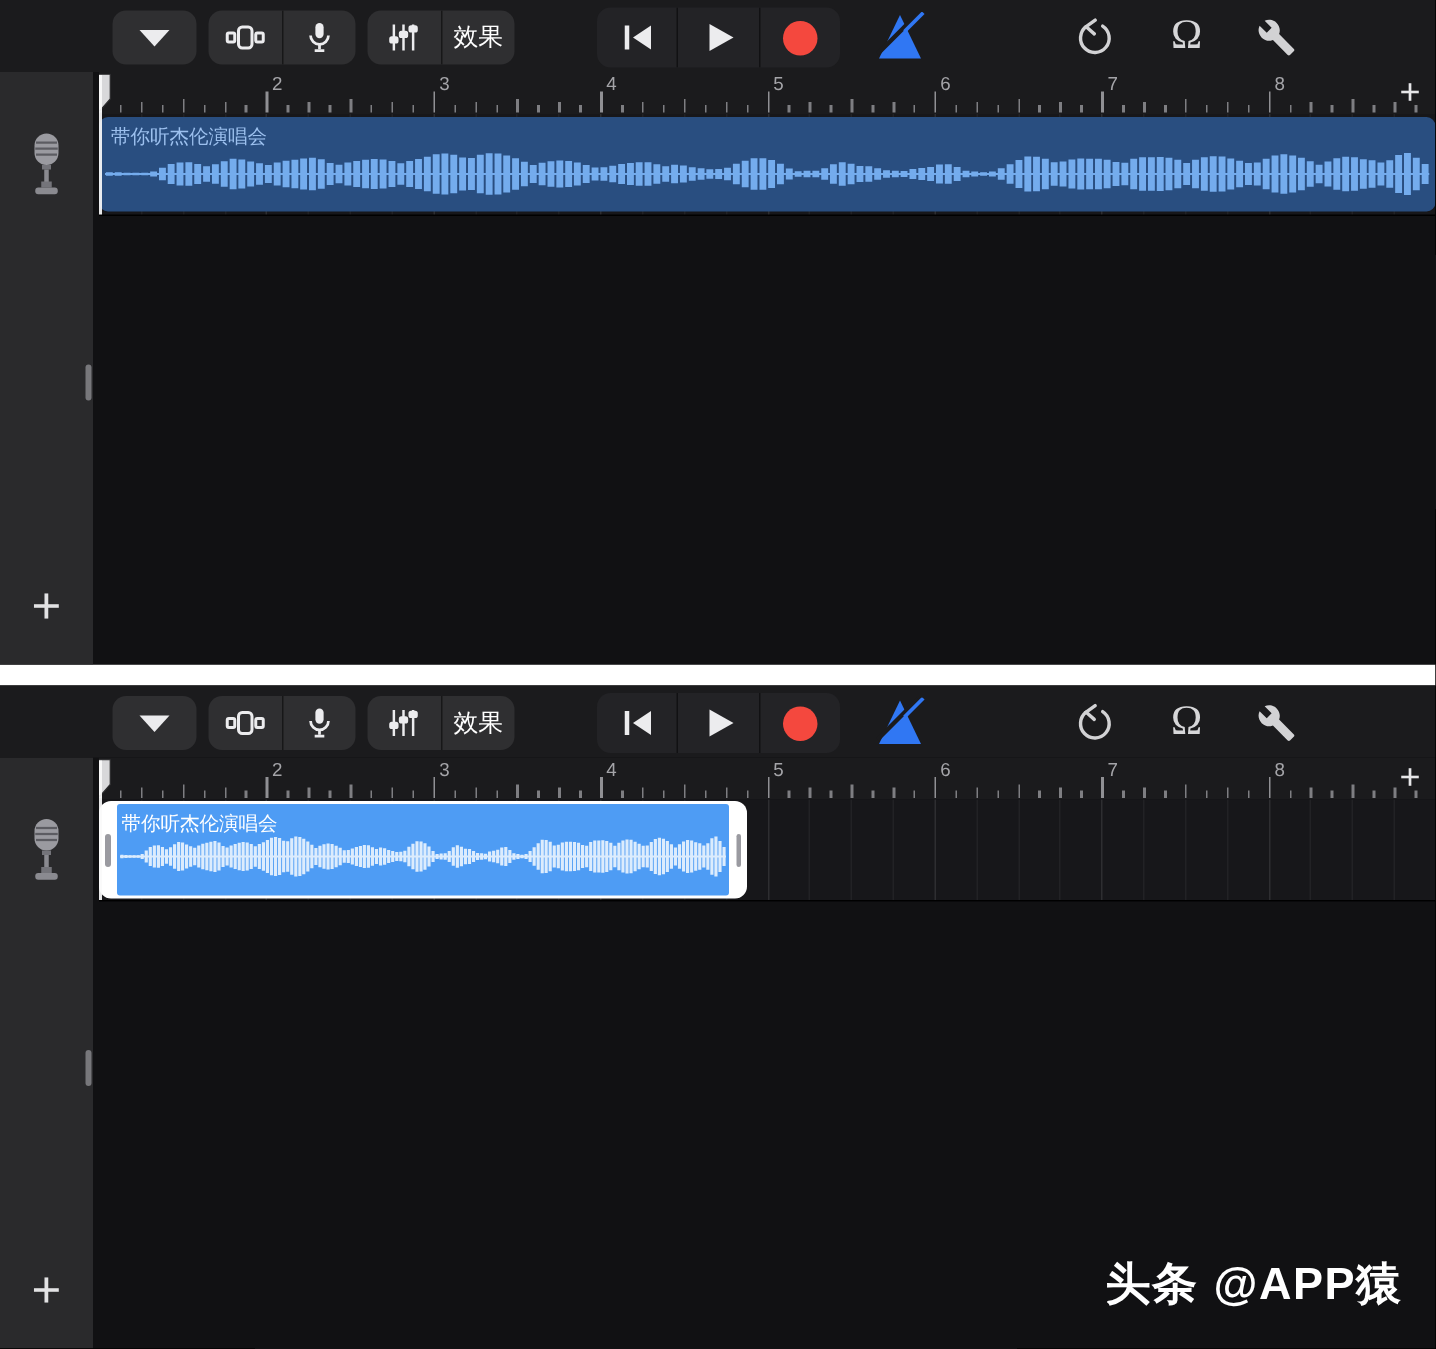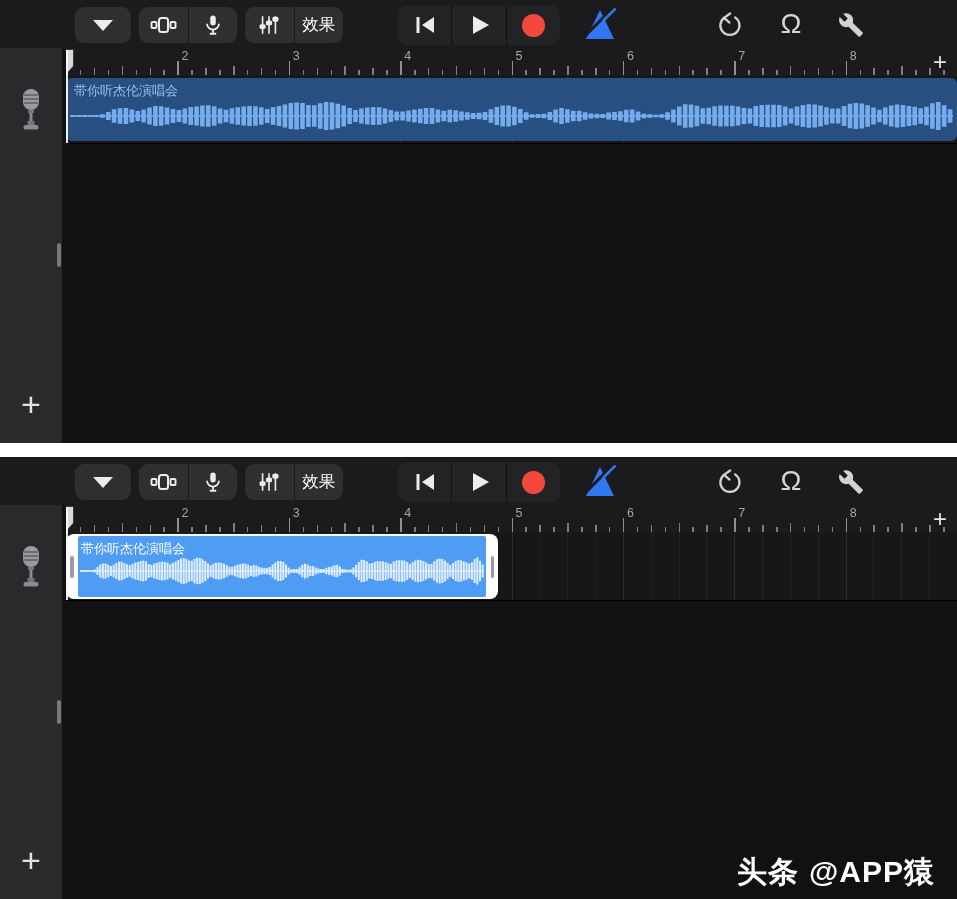"效果" .toolbar { font-family: none -> Liberation Serif, serif }
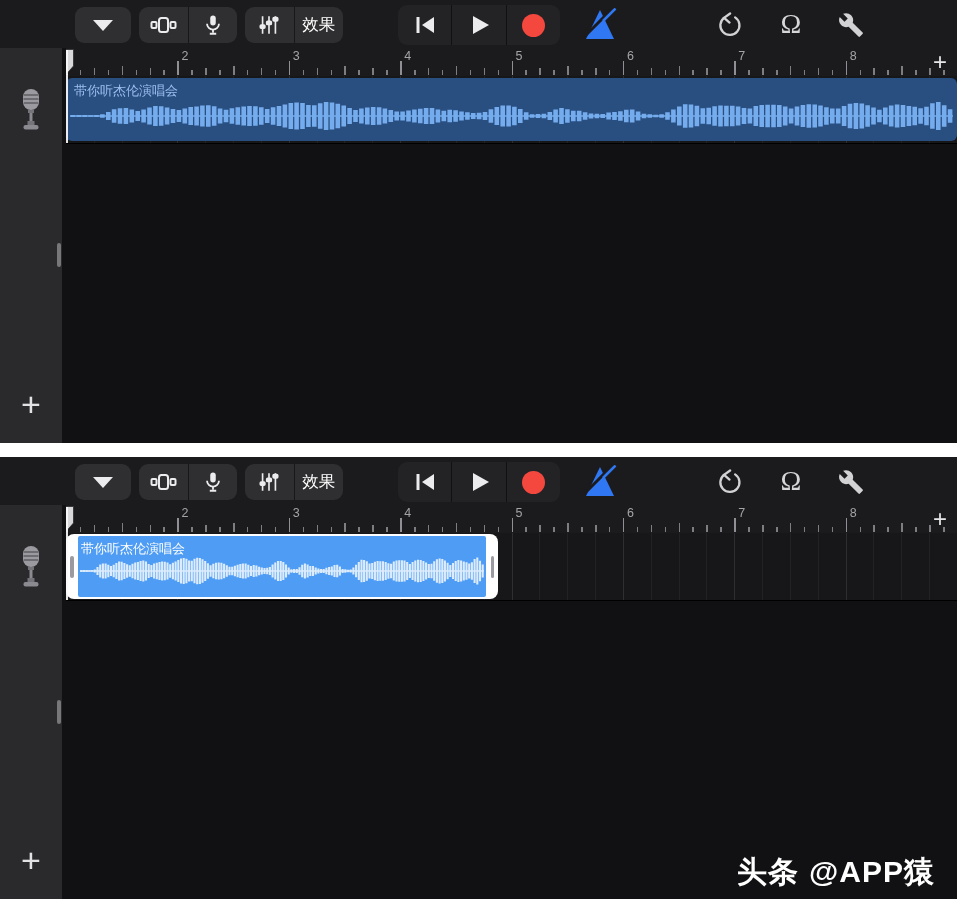"头条 @APP猿" .watermark { bottom: 6px -> 22px }
